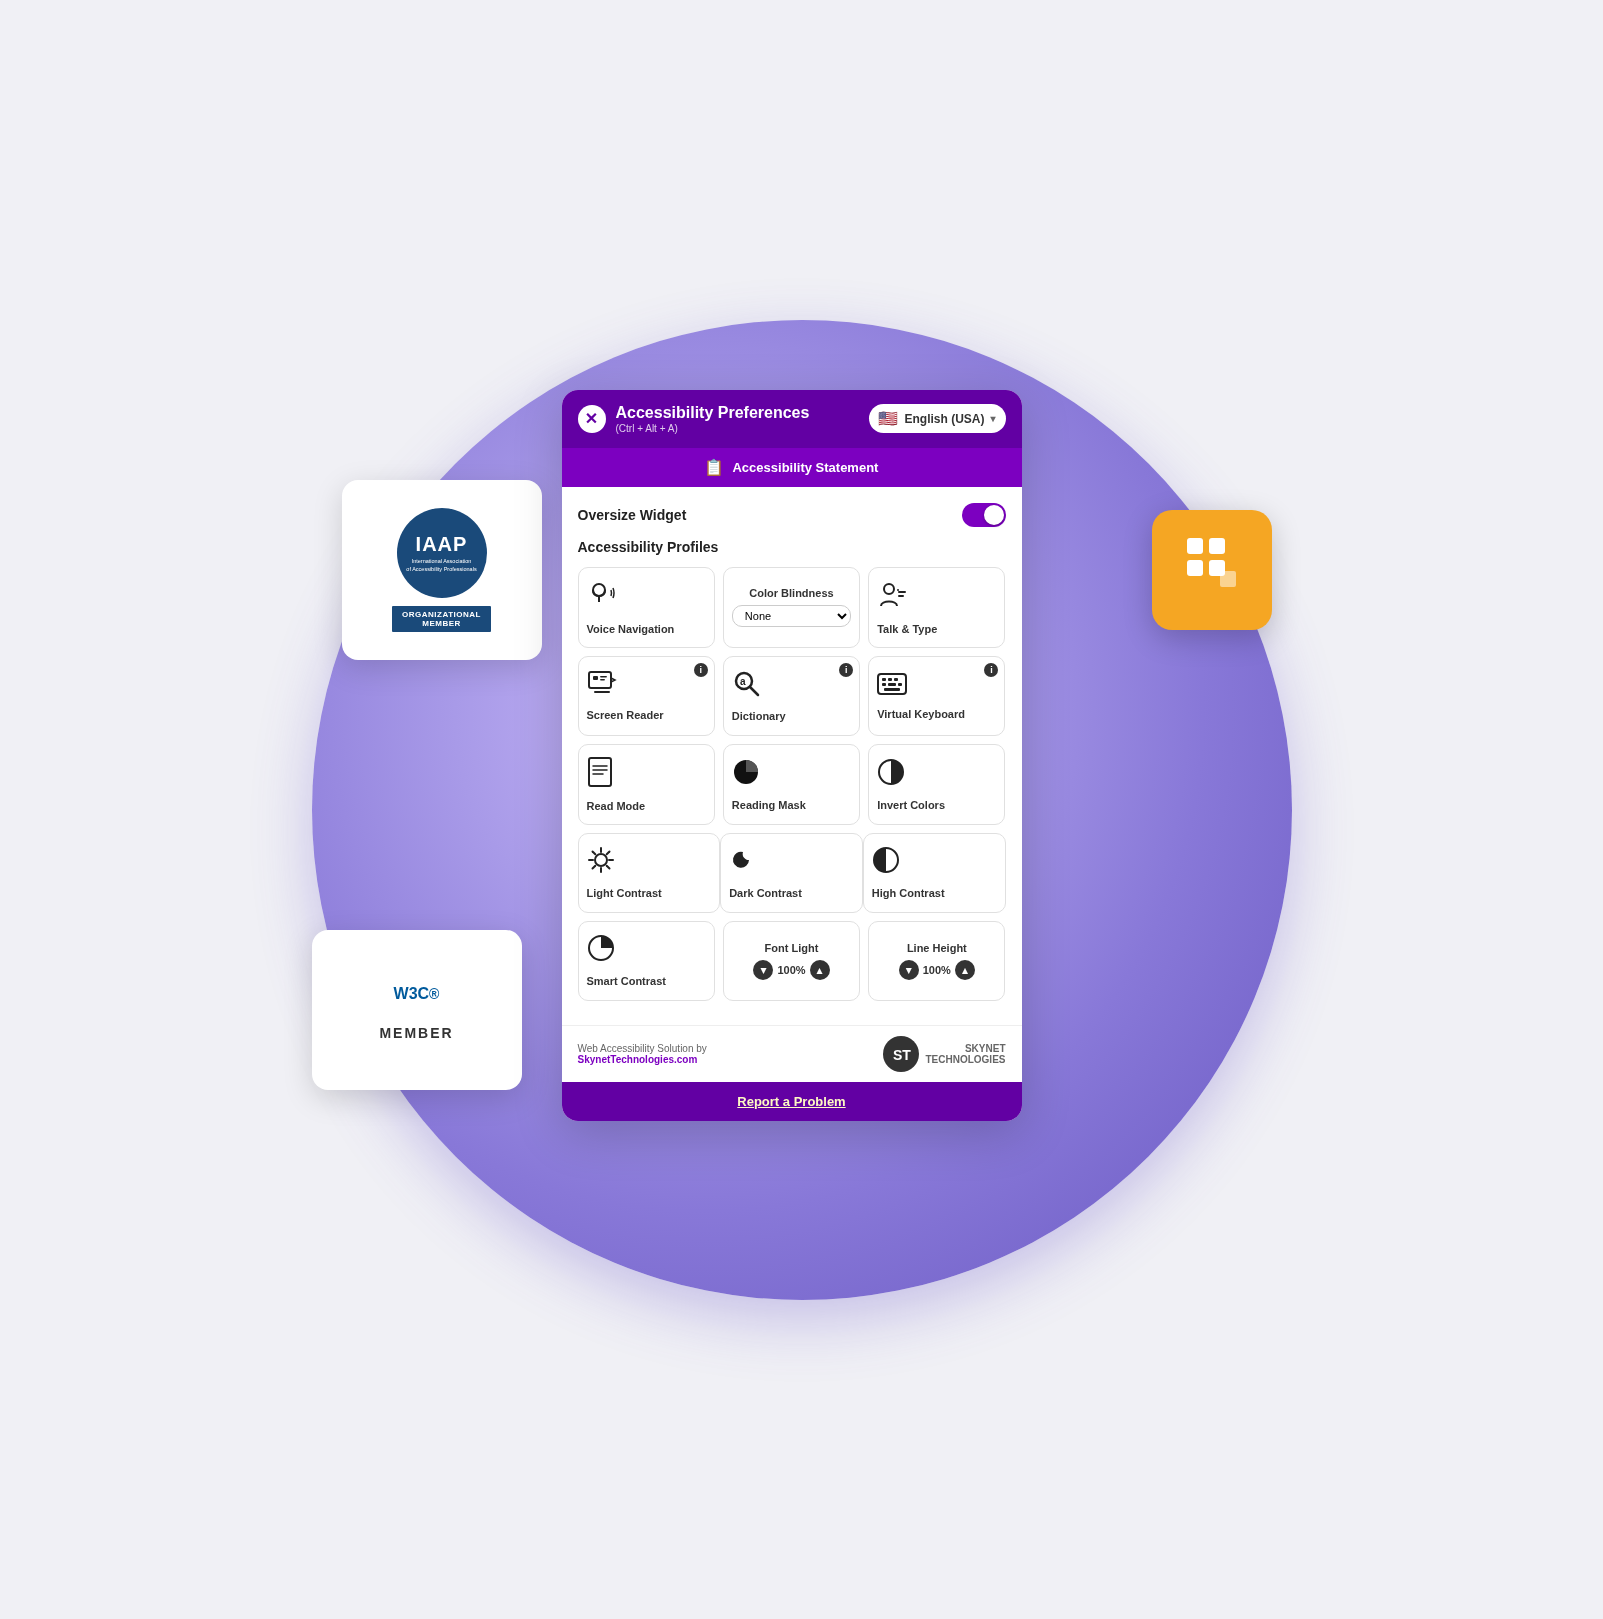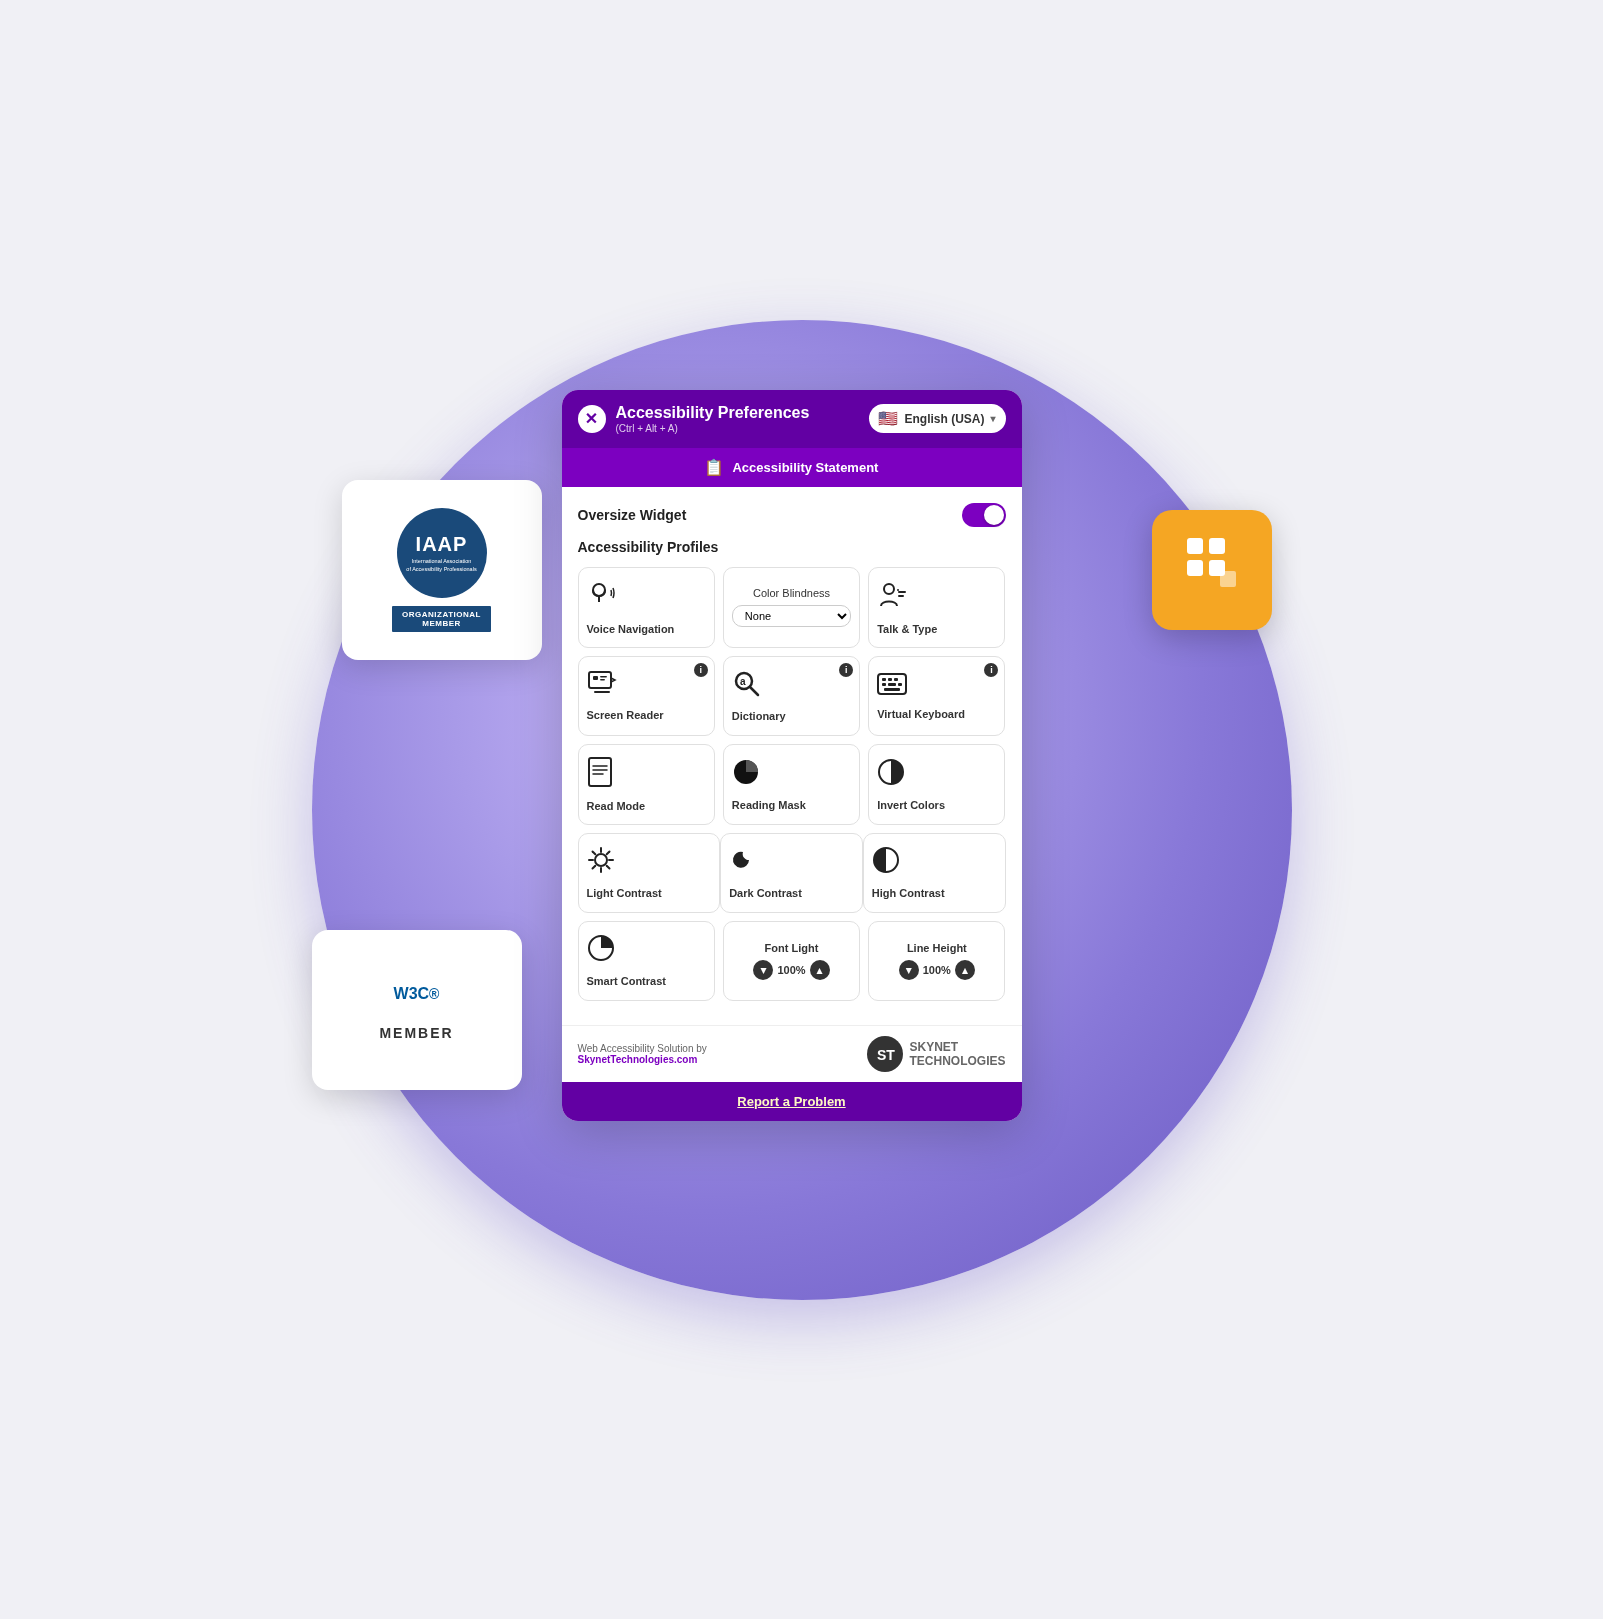"Color Blindness" .color-blindness-label { font-weight: 400 -> 700 }
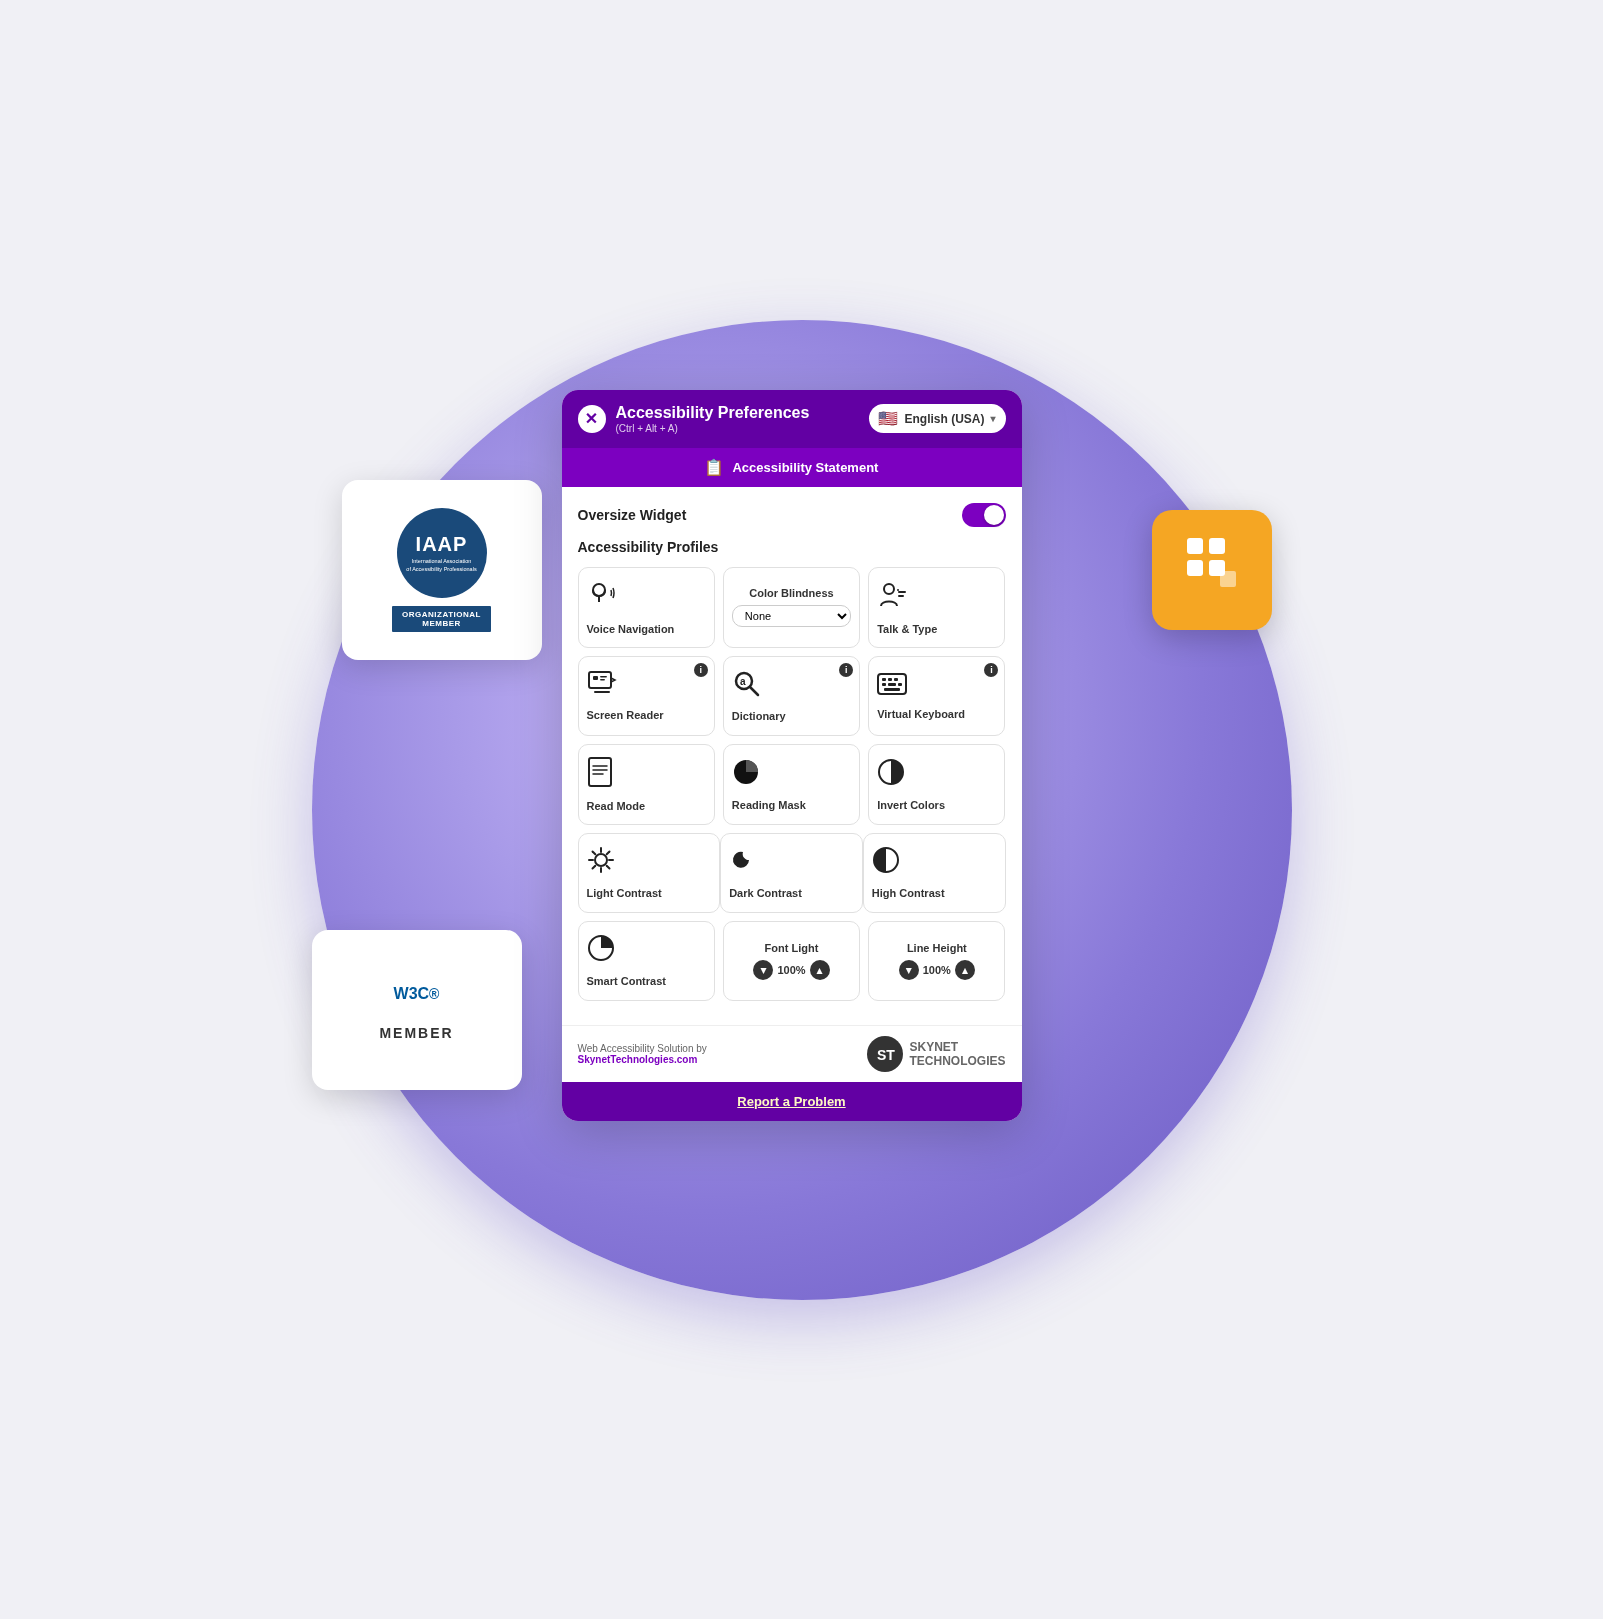"SKYNET" .st-label { font-size: 12px -> 10px; text-align: left -> right }
